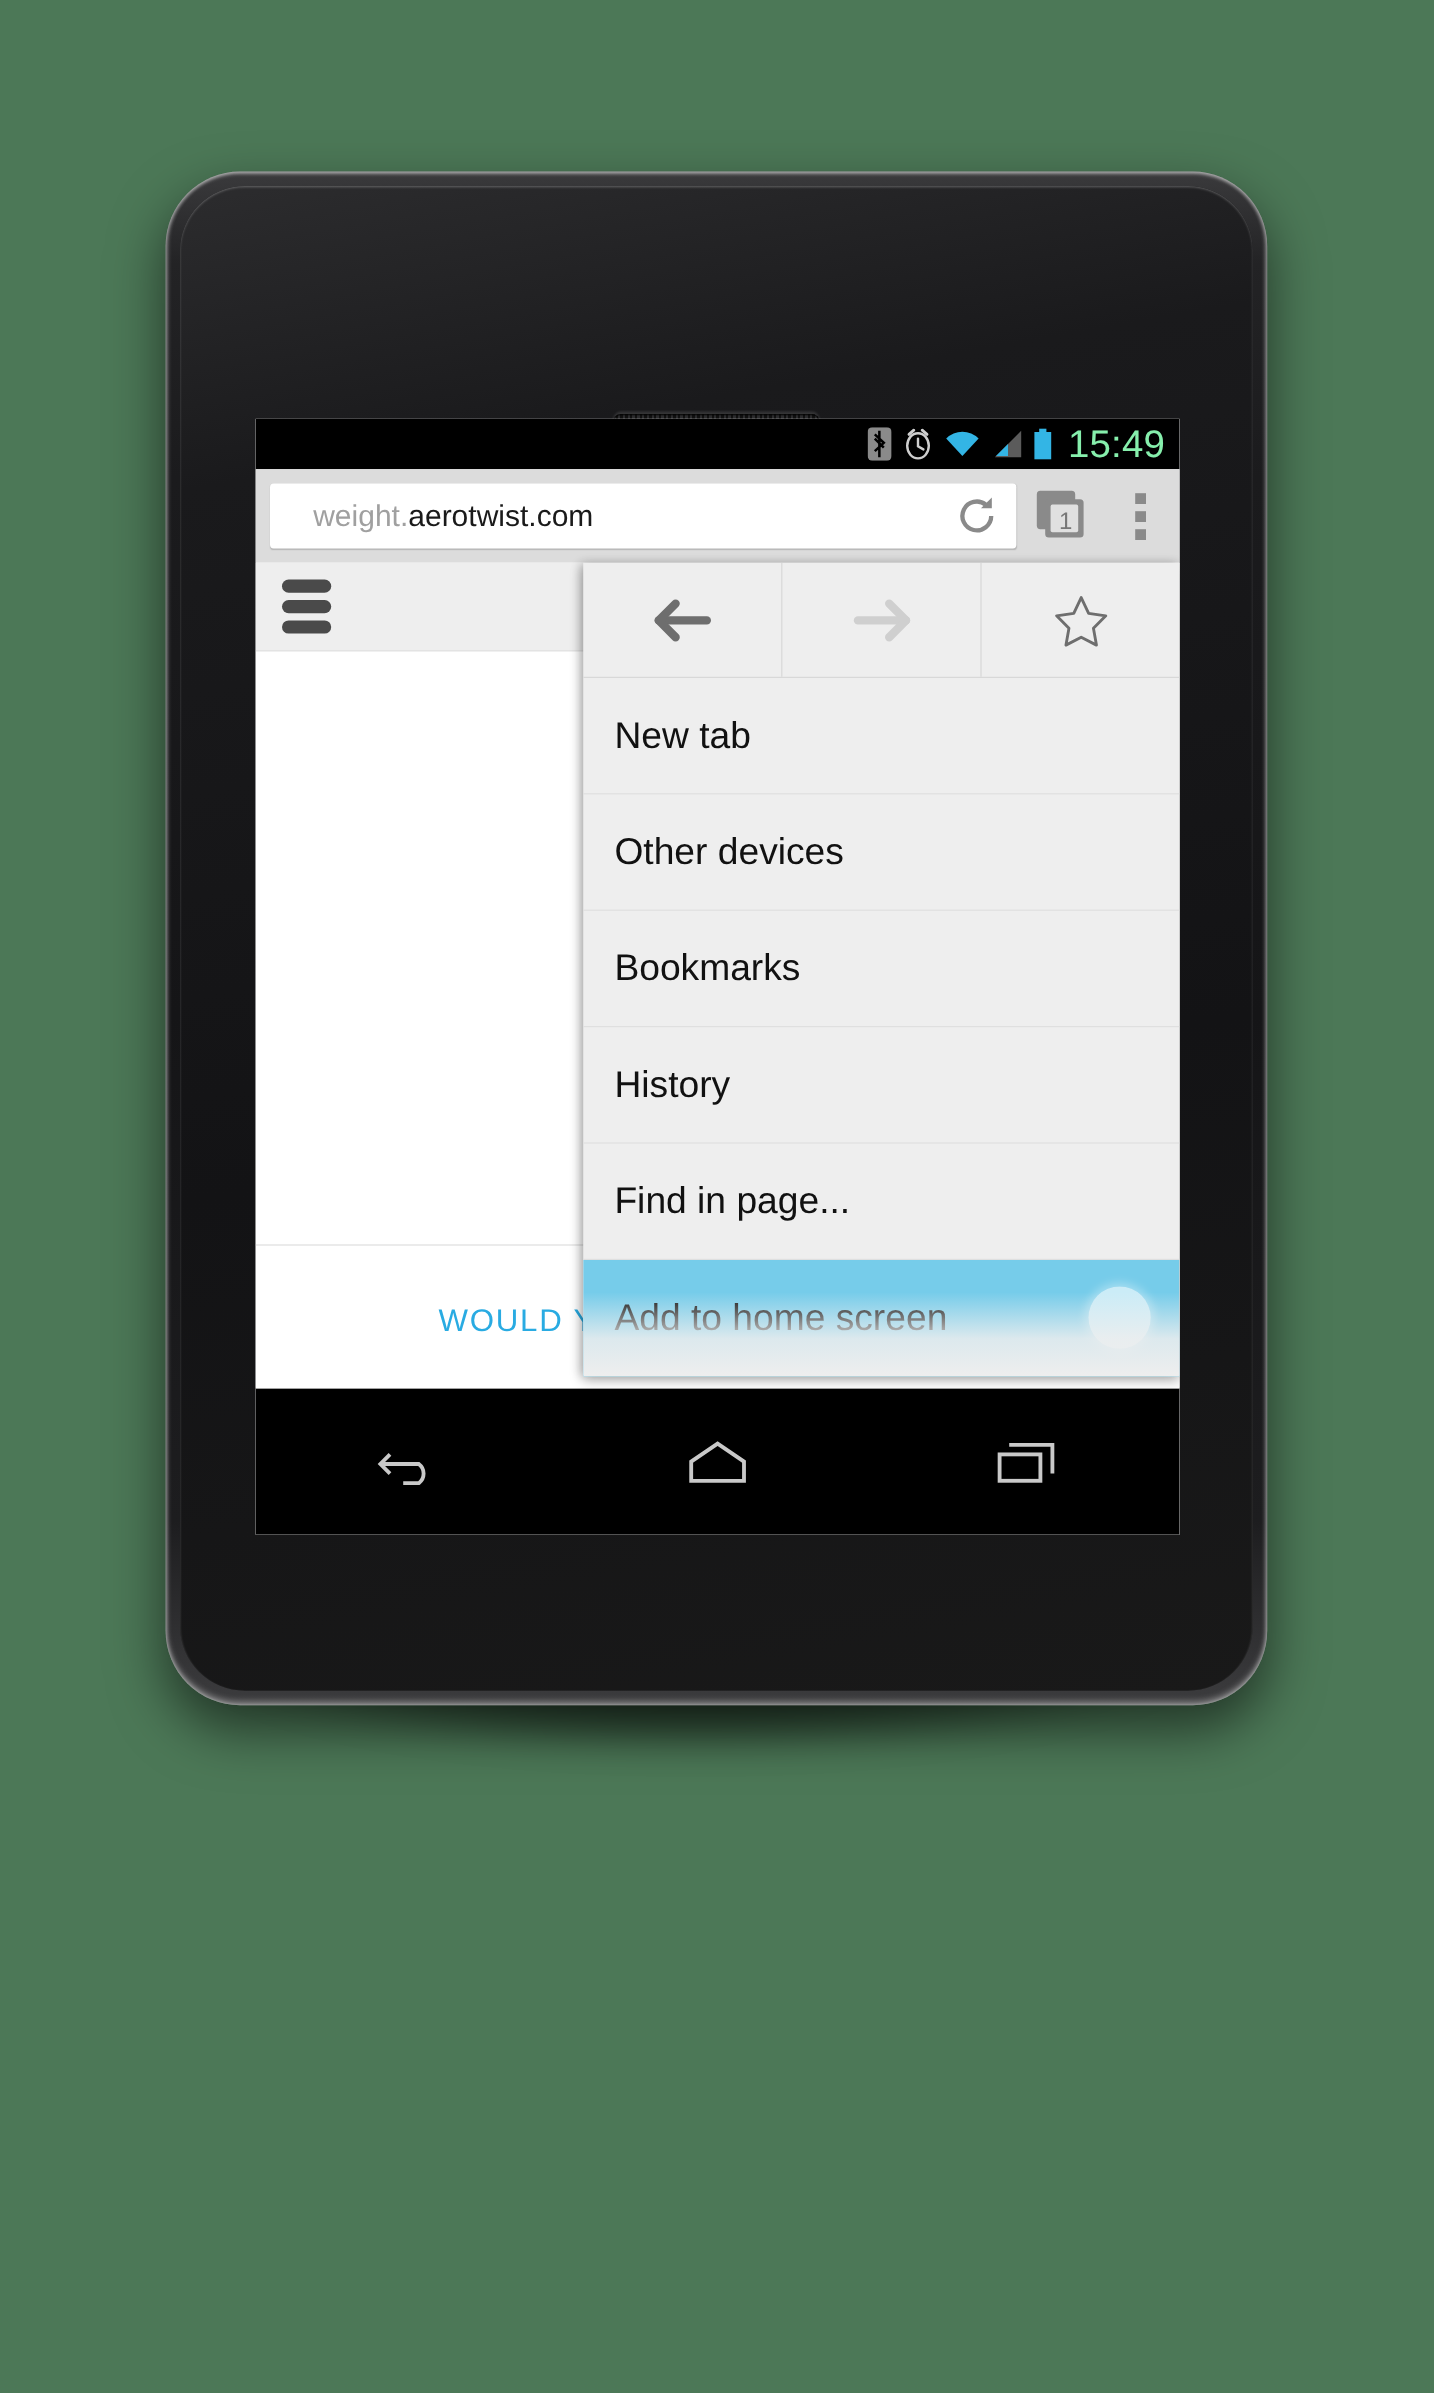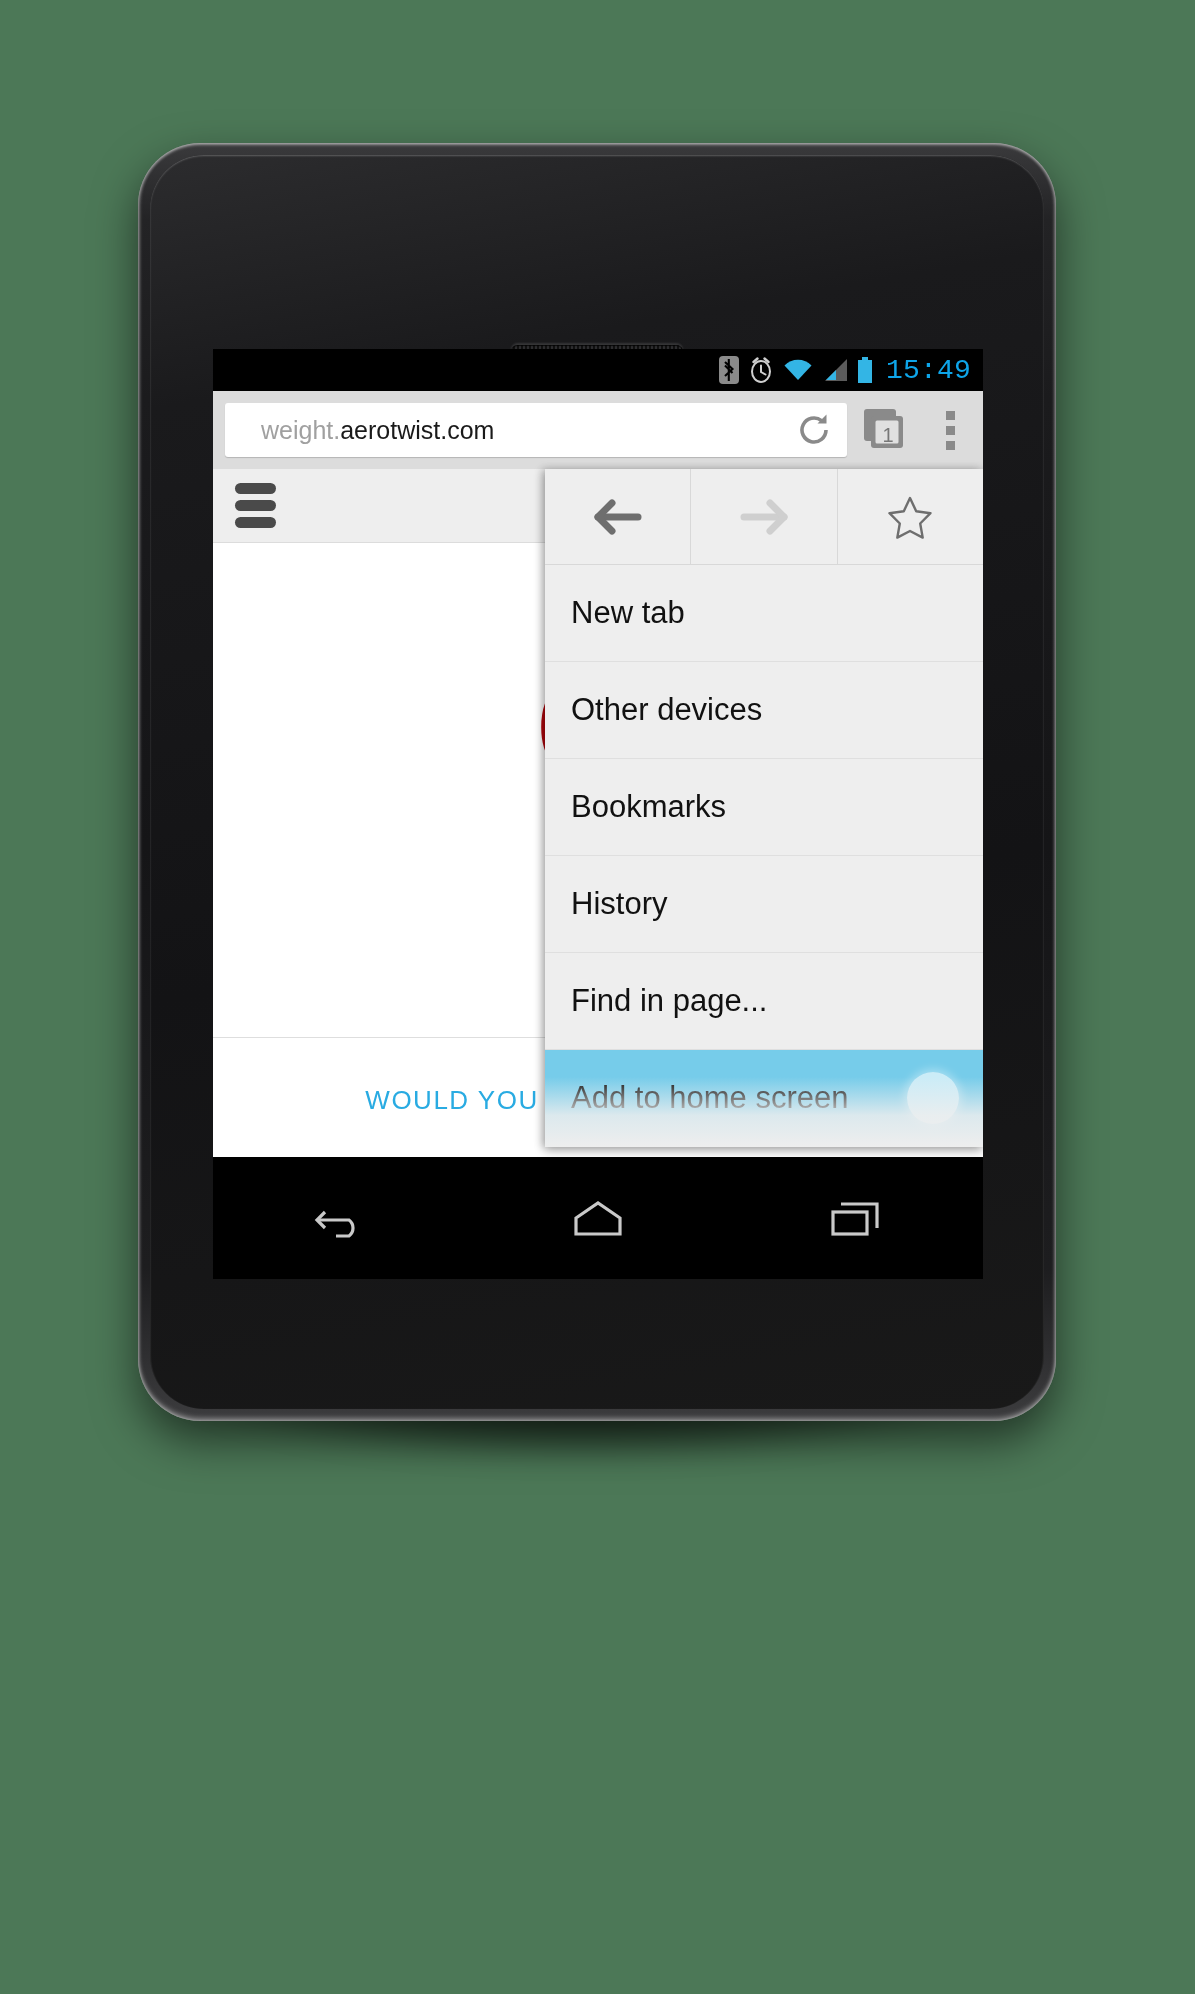"15:49" #status-time { color: #0ea5e9 -> #86efac; font-family: Liberation Mono, monospace -> Liberation Sans, sans-serif; font-size: 28px -> 32px }
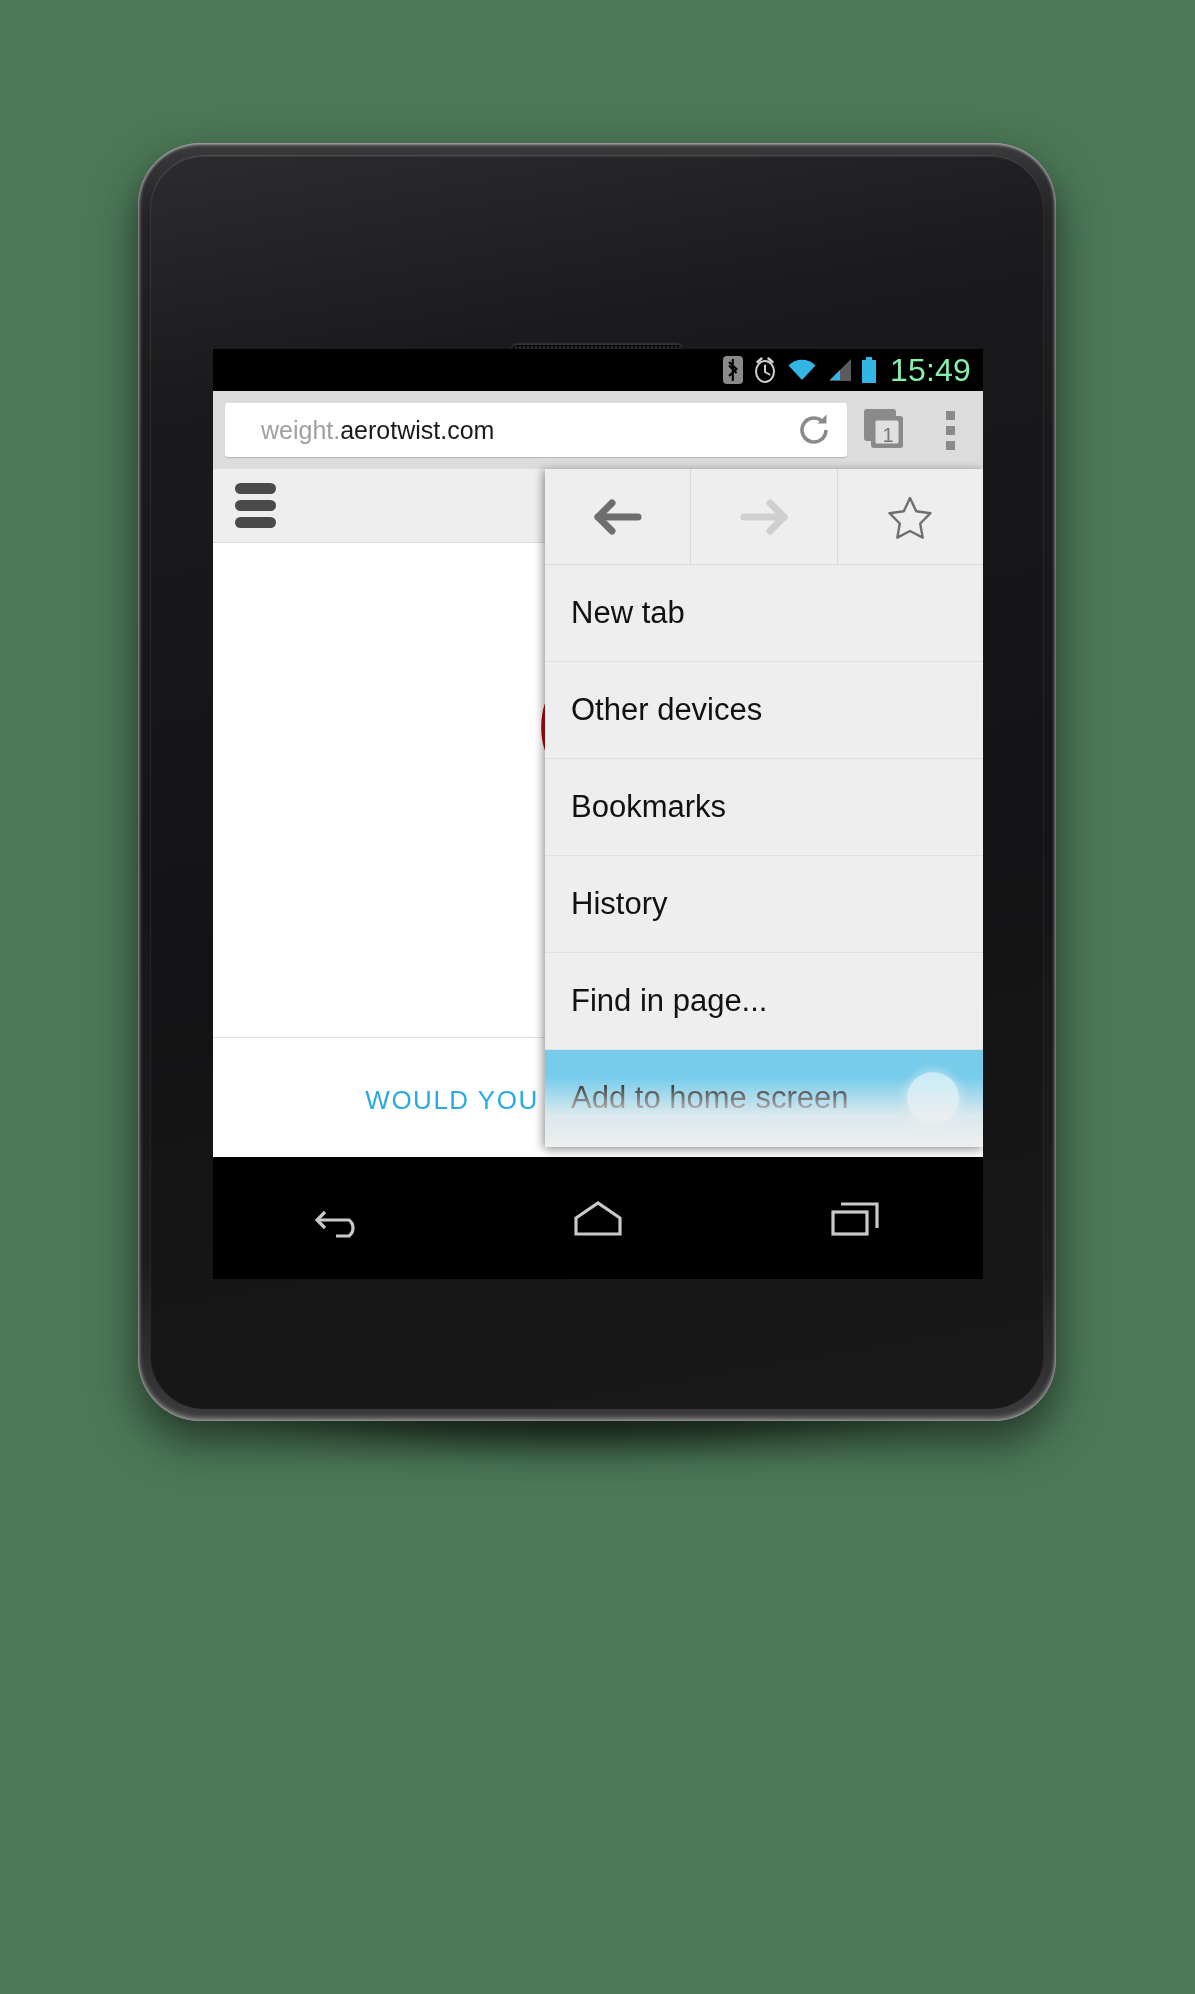"New tab" #chrome-menu { width: 438px -> 497px }
